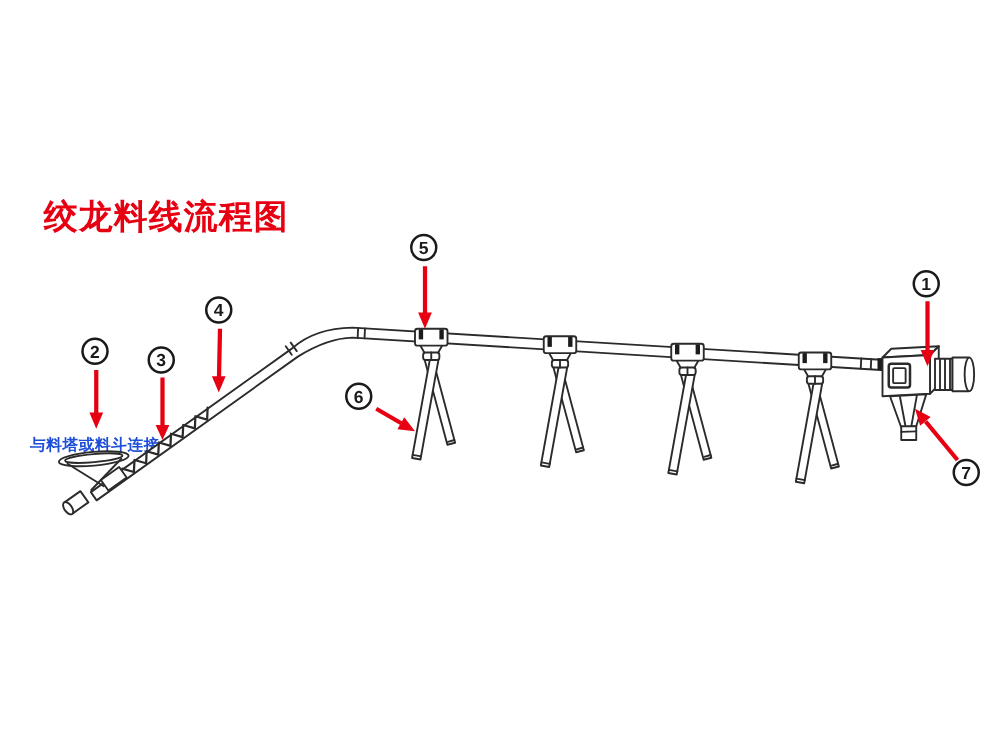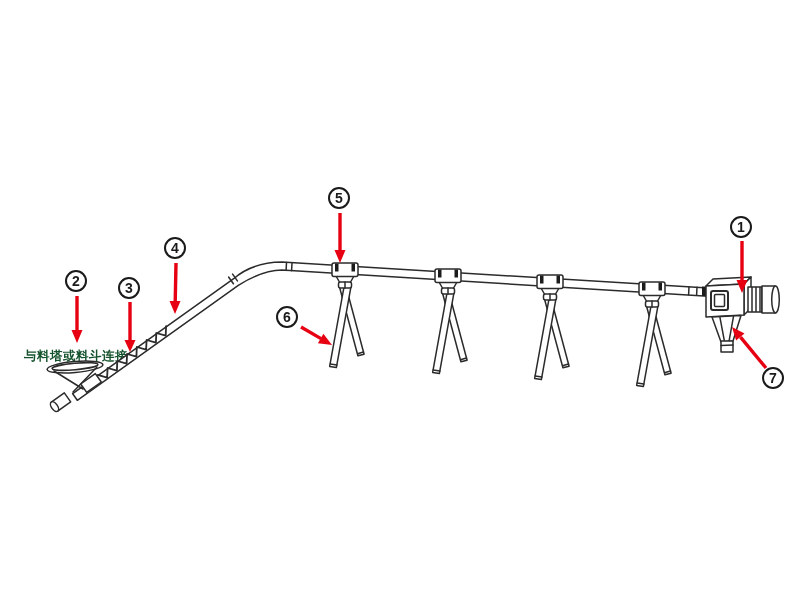"绞龙料线流程图" div { html: none -> <div>绞龙料线流程图</div> }
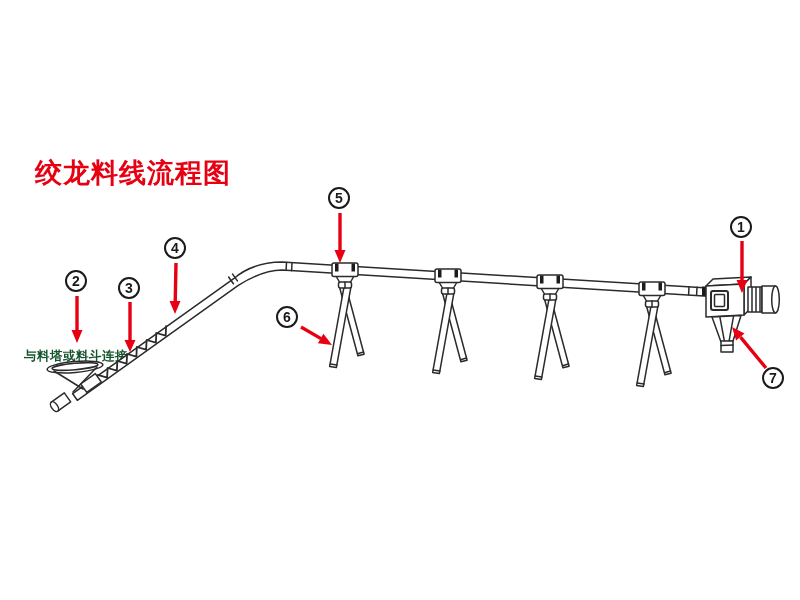"与料塔或料斗连接" #note { color: #14532d -> #1d4ed8 }
